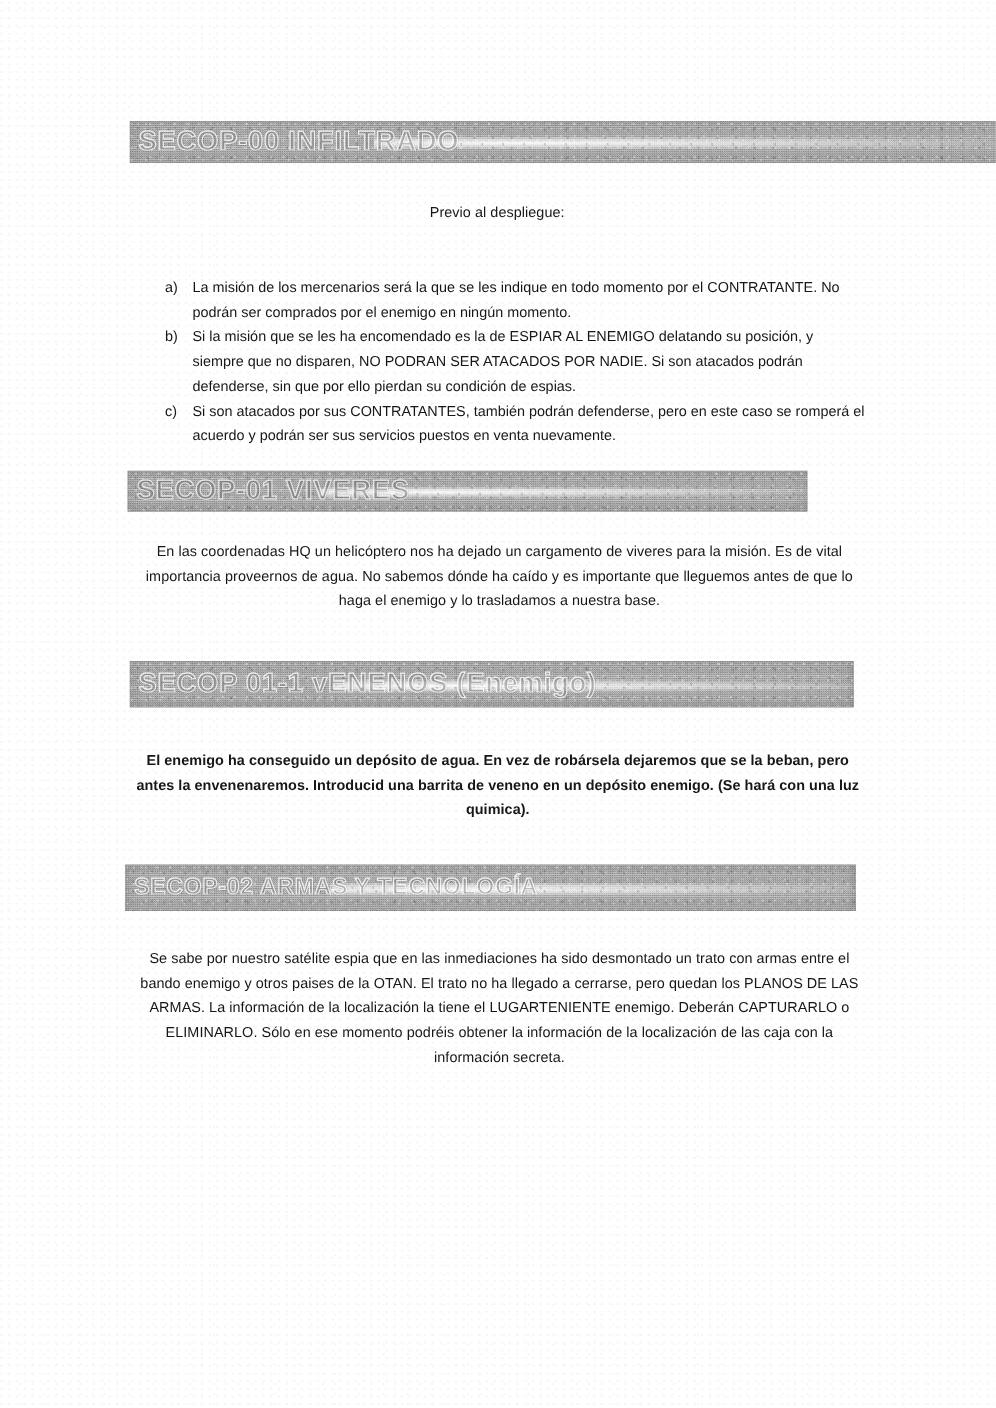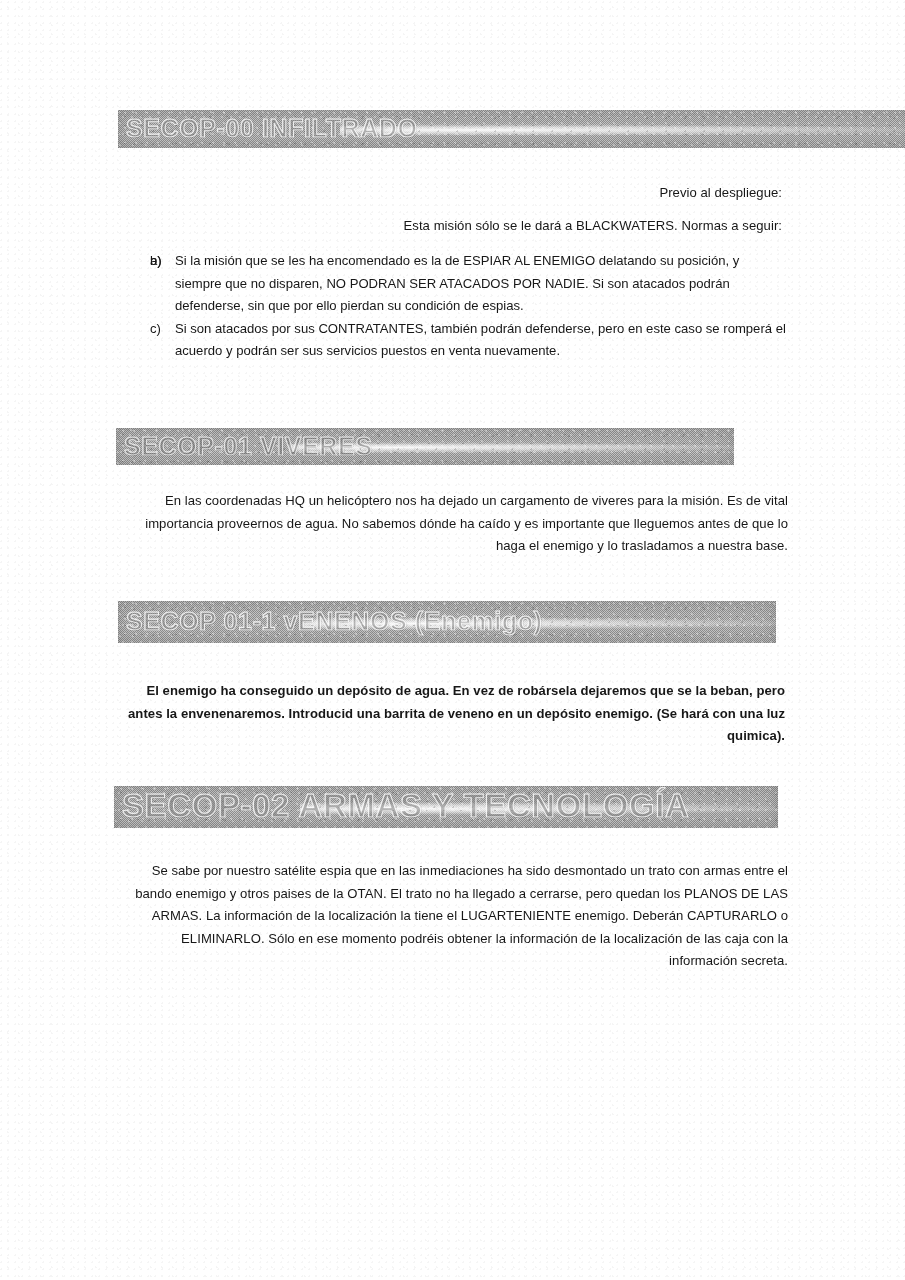"Previo al despliegue:" .para { text-align: right -> center }
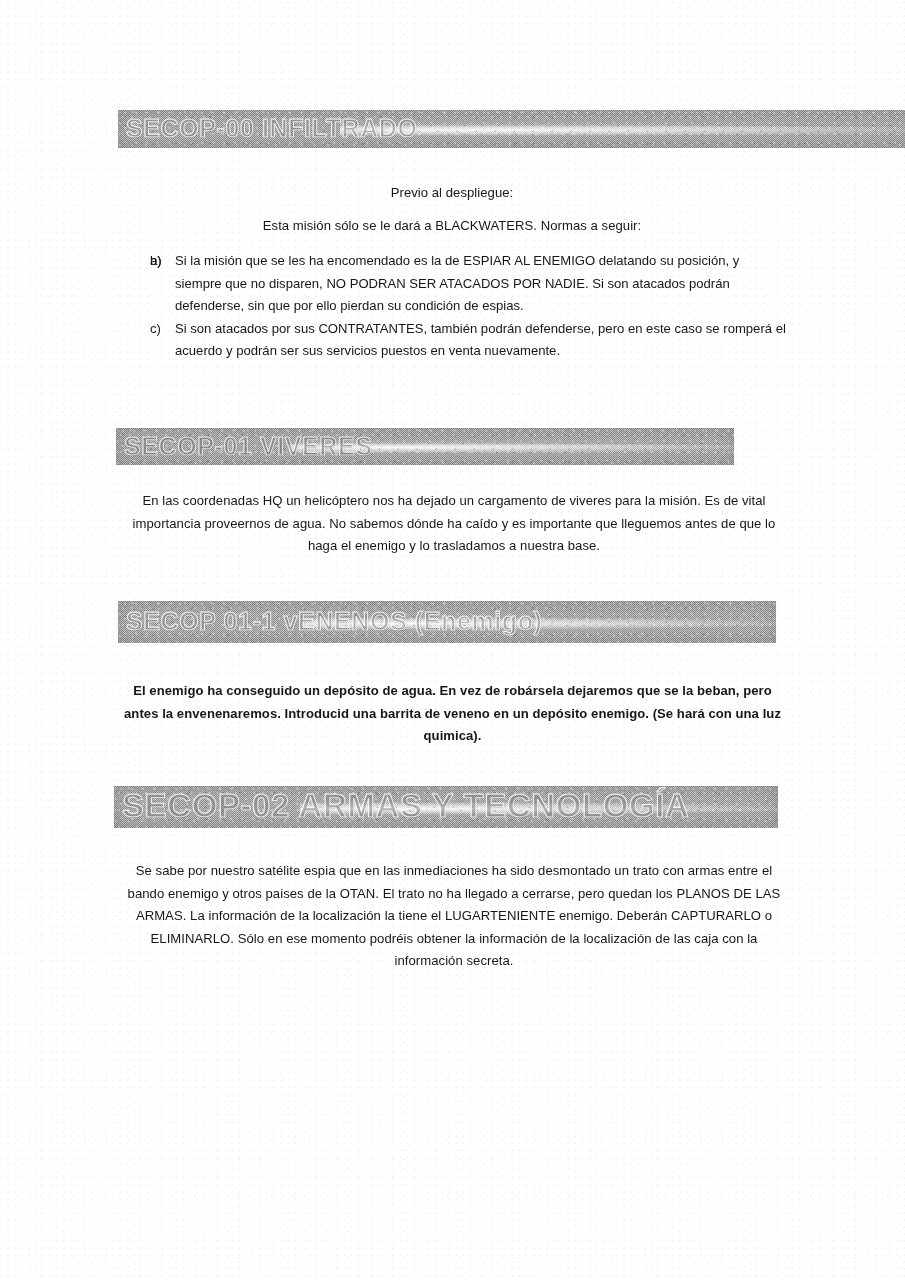"Esta misión sólo se le" div.para { html: <div>Esta misión sólo se le dará a BLACKWATERS. Normas a seguir:</div> -> none }
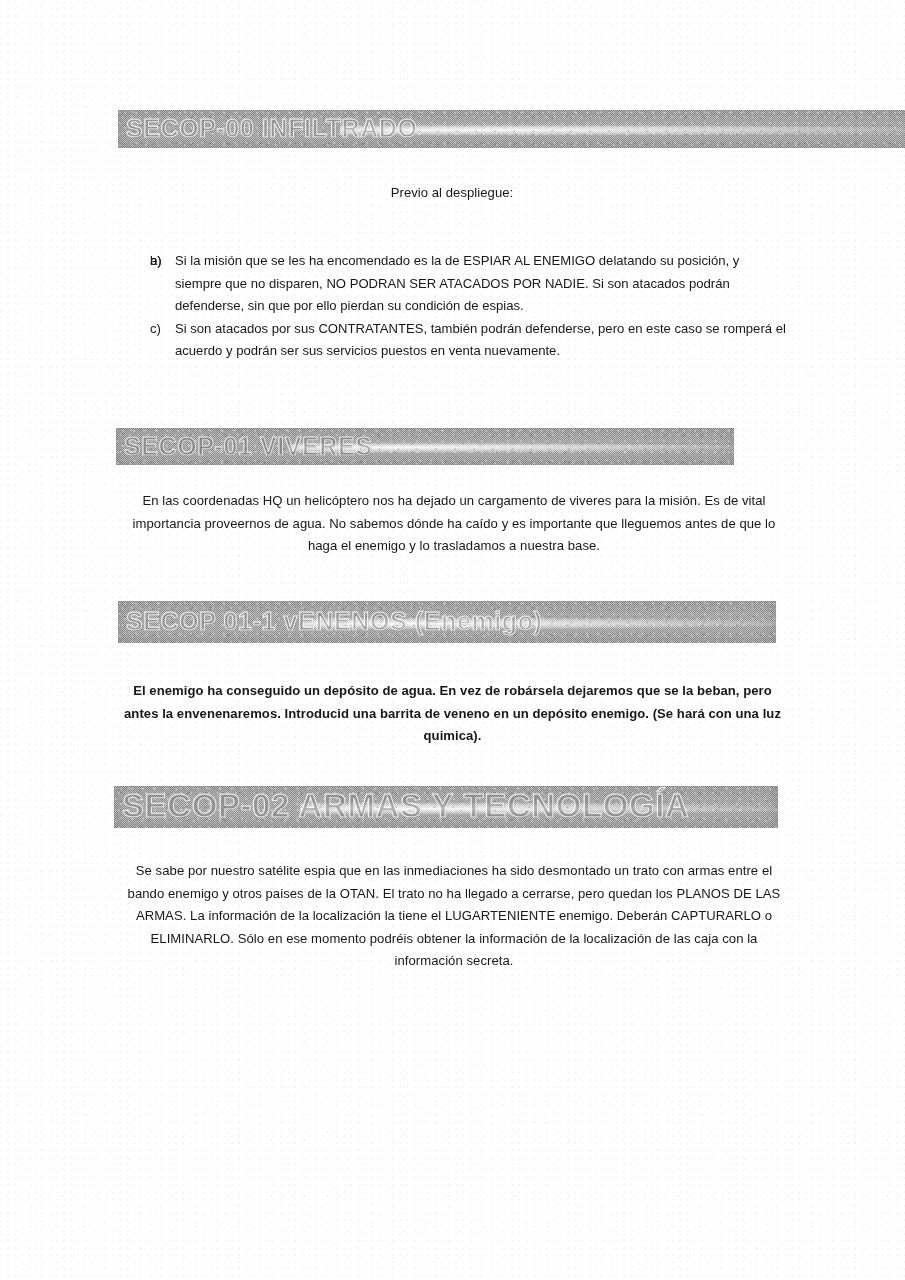"La misión de los mercenarios" span { html: none -> <span>La misión de los mercenarios será la que se les indique en todo momento por el CONTRATANTE. No podrán ser comprados por el enemigo en ningún momento.</span> }
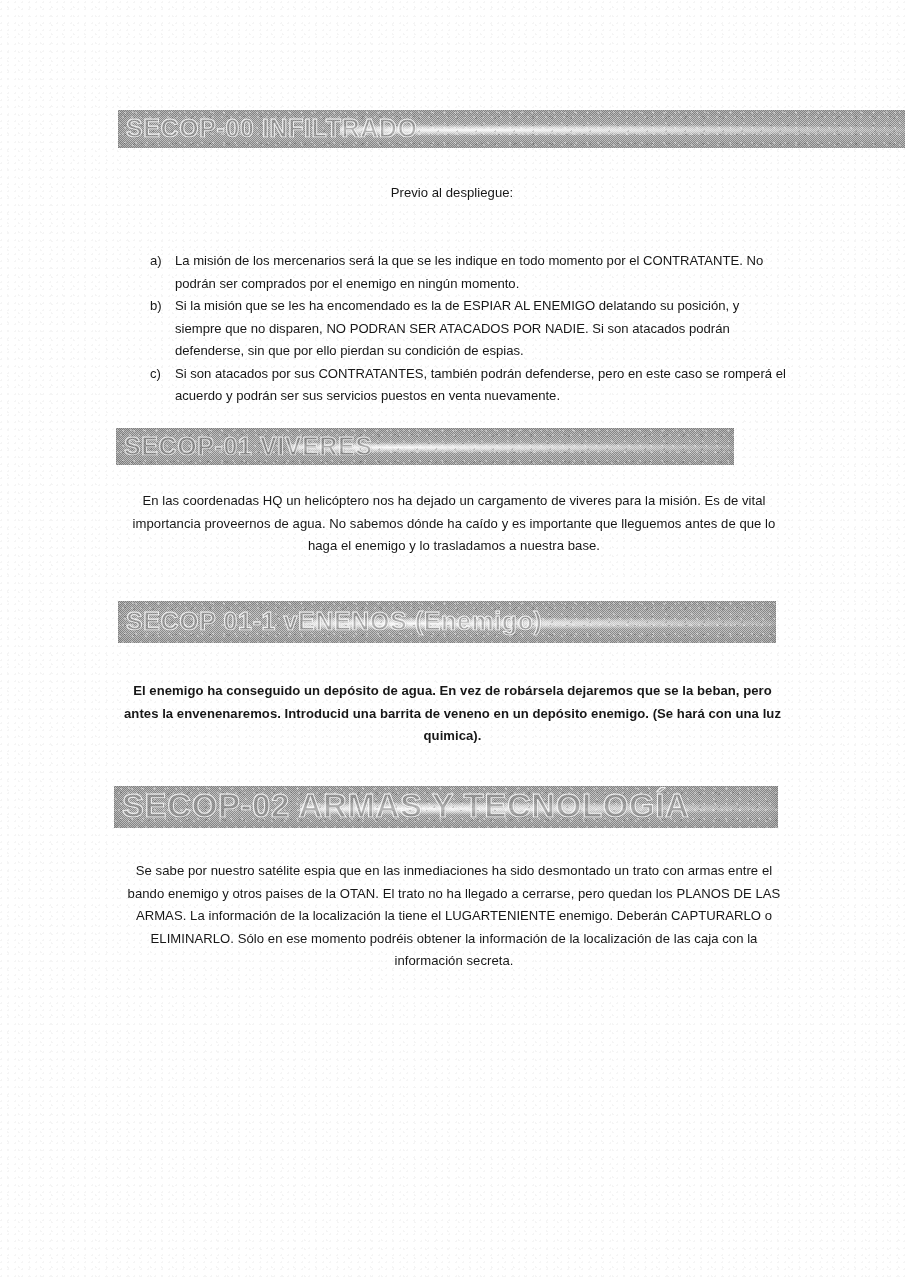"SECOP-02 ARMAS Y TECNOLOGÍA" #band-3 .band-title { font-size: 33px -> 21px }
